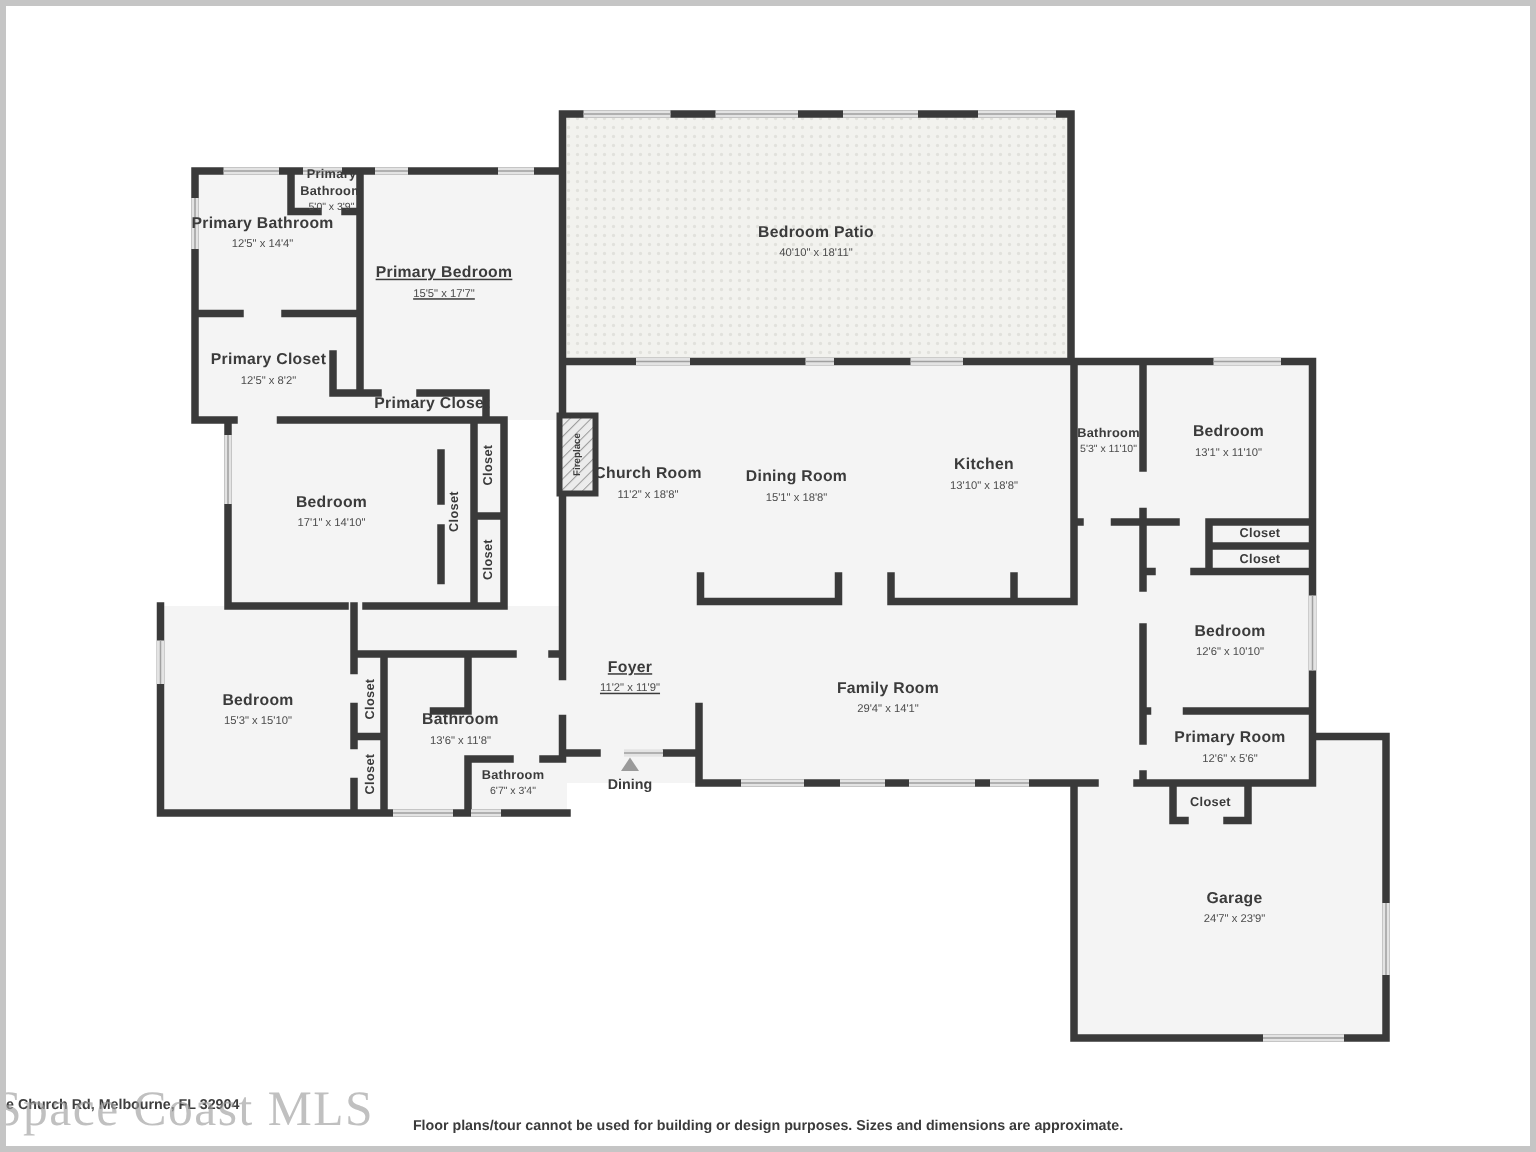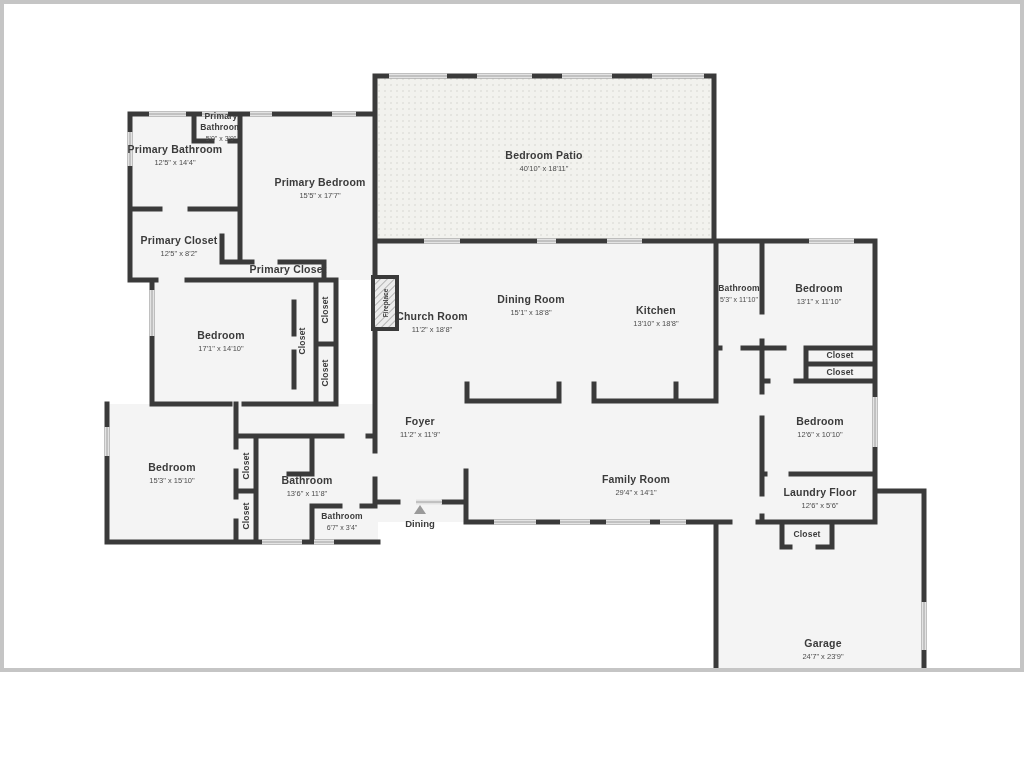"Primary Bathroom" .page { height: 672px -> 768px }
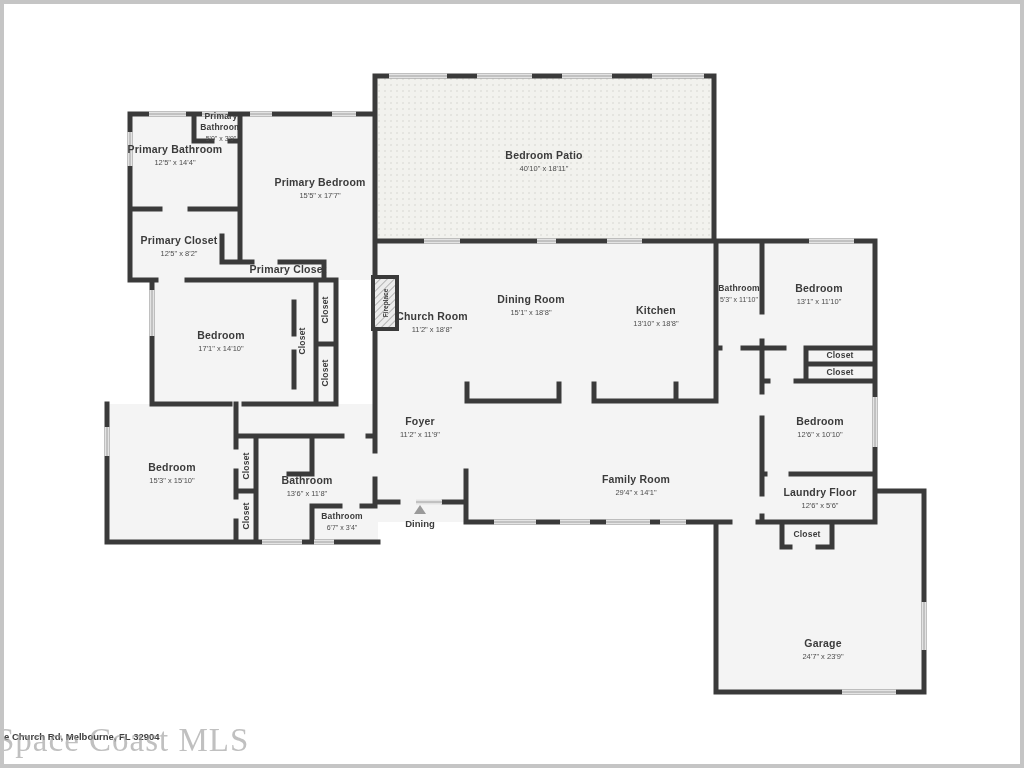"Primary Bedroom" div.room-label { left: 316px -> 292px; text-decoration: none -> underline }
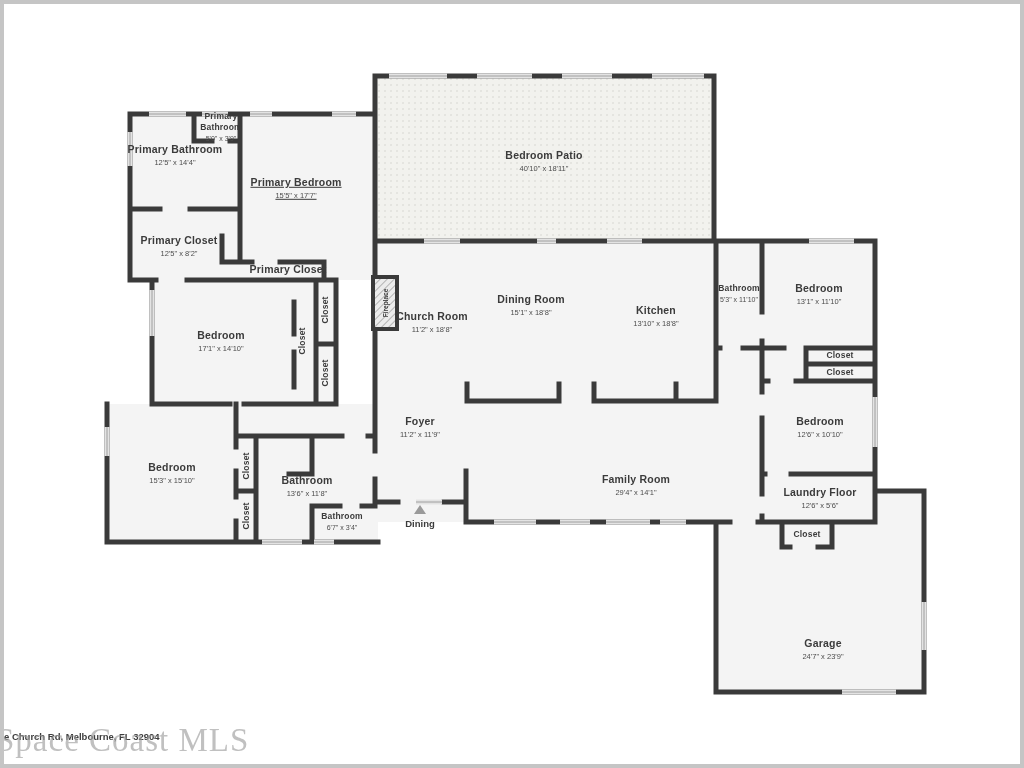"Dining Room" div.room-label { top: 301px -> 320px }
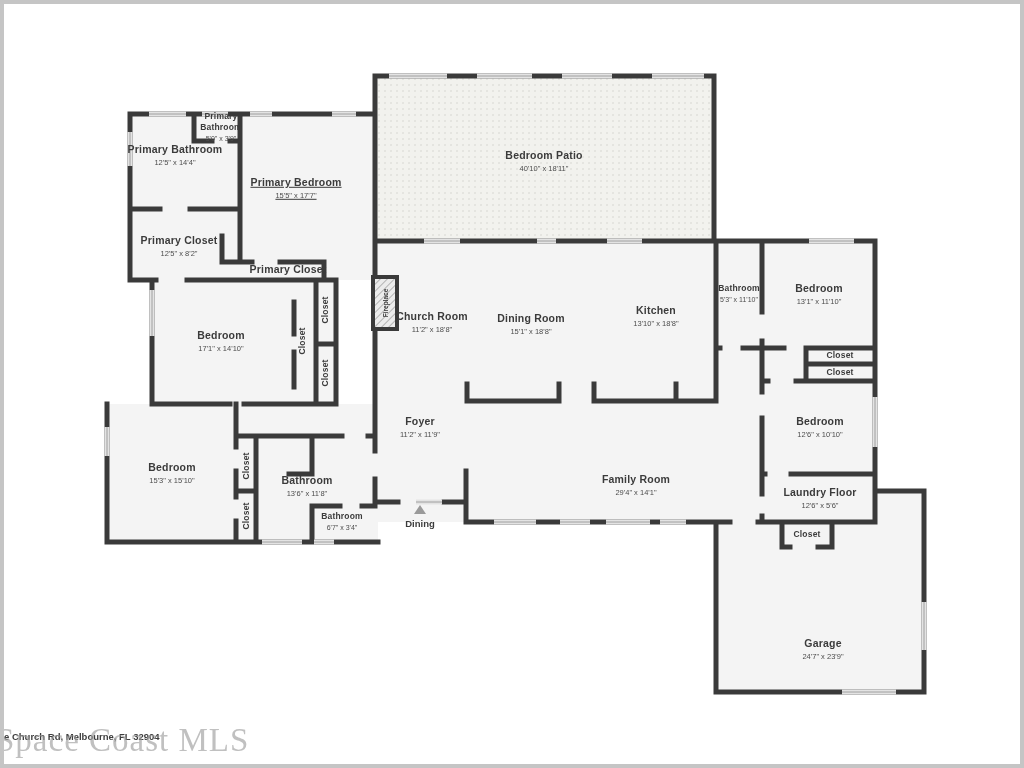"Foyer" div.room-label { text-decoration: none -> underline; top: 423px -> 447px }
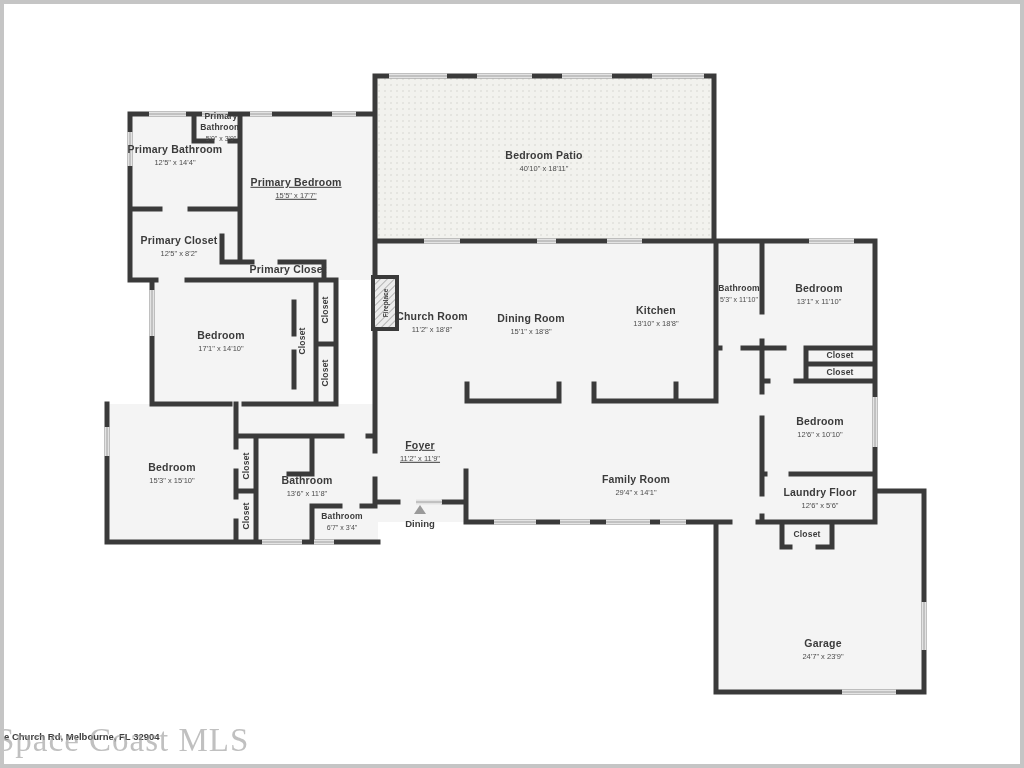"Family Room" div.room-label { margin-left: 44px -> none; top: 481px -> 461px }
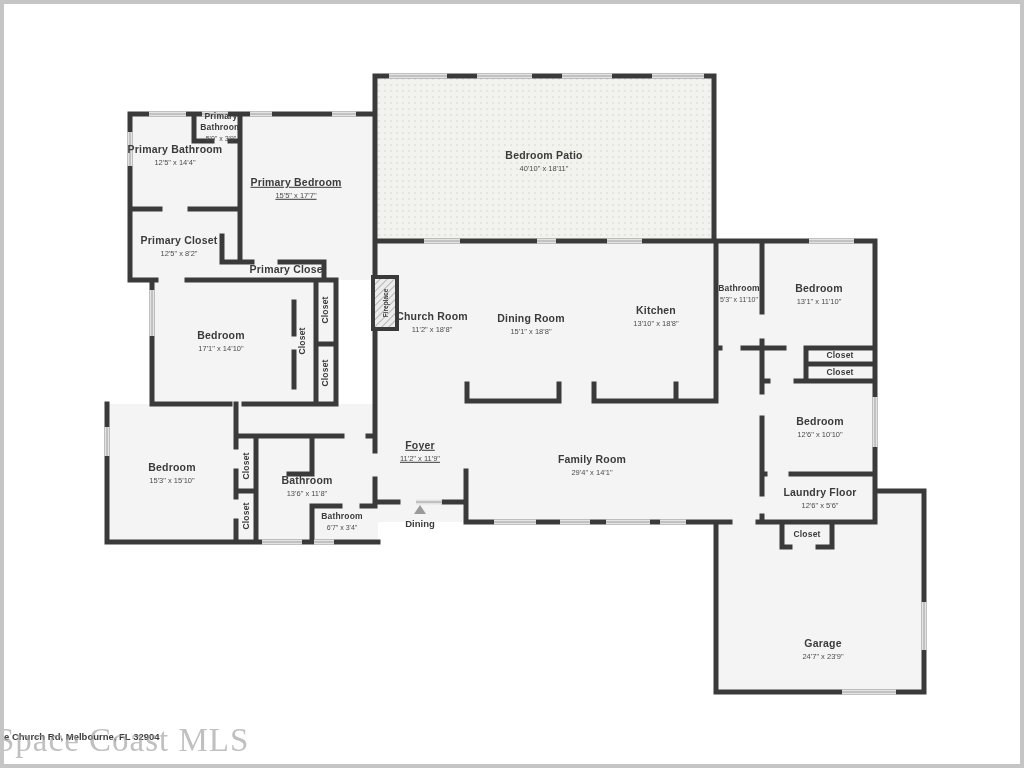"Laundry Floor" span.room-name { text: Laundry Floor -> Primary Room }
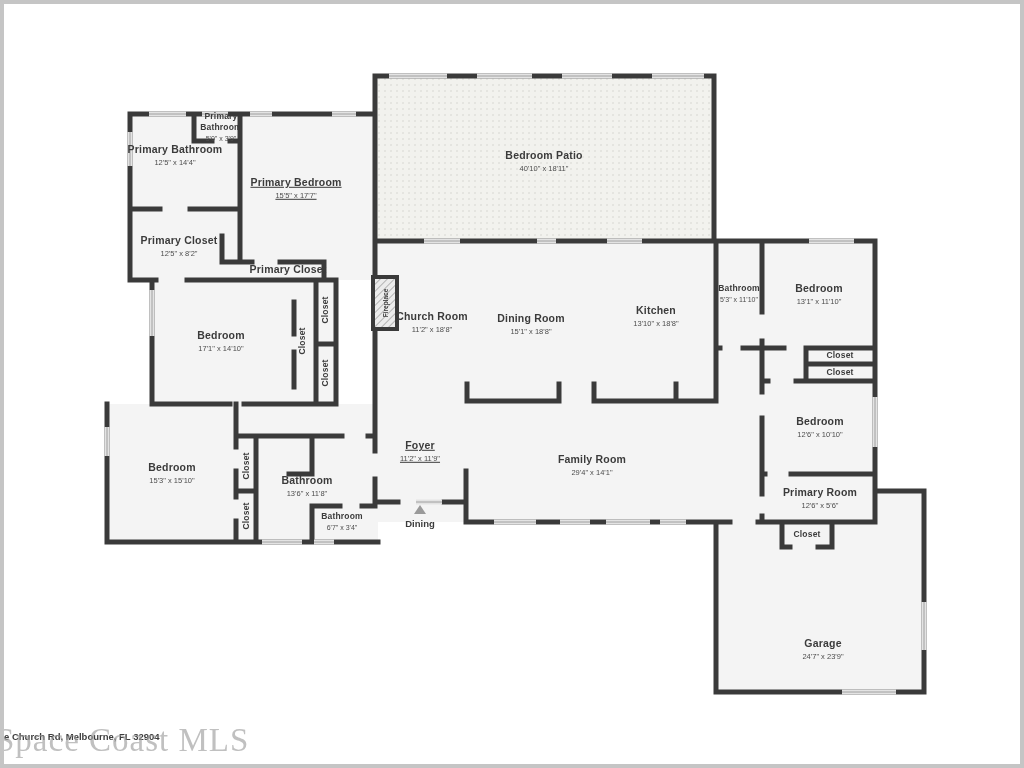"Garage" div.room-label { margin-top: 44px -> none }
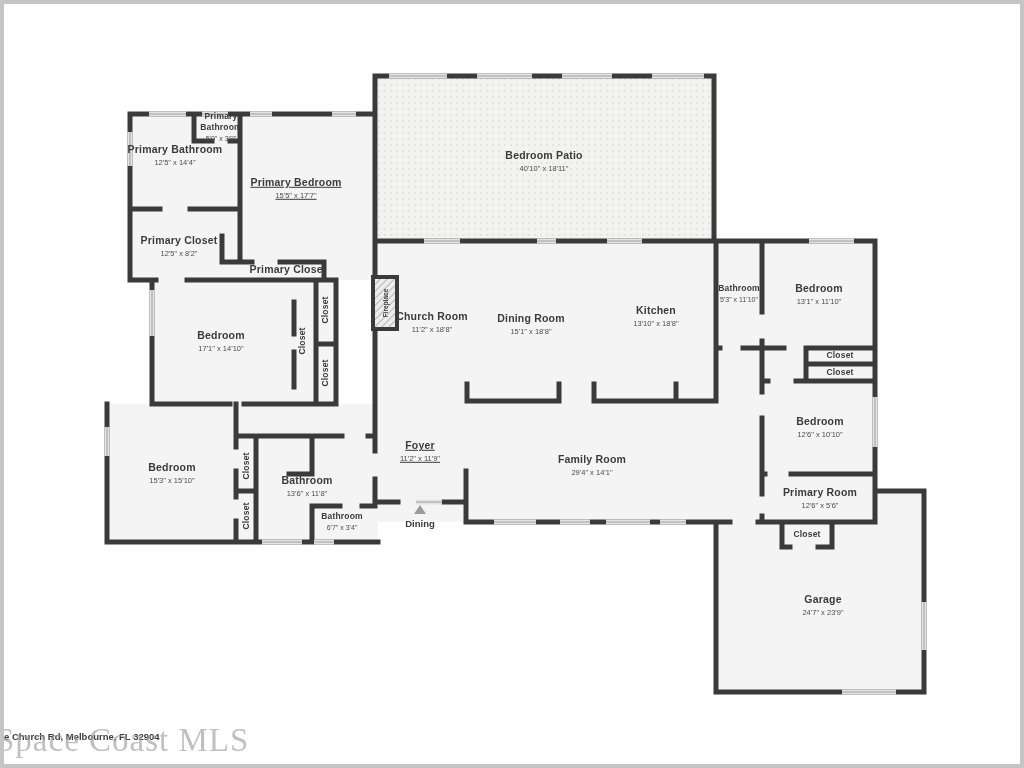"Floor plans/tour cannot be used" div.disclaimer { html: none -> <div>Floor plans/tour cannot be used for building or design purposes. Sizes and dimensions are approximate.</div> }
